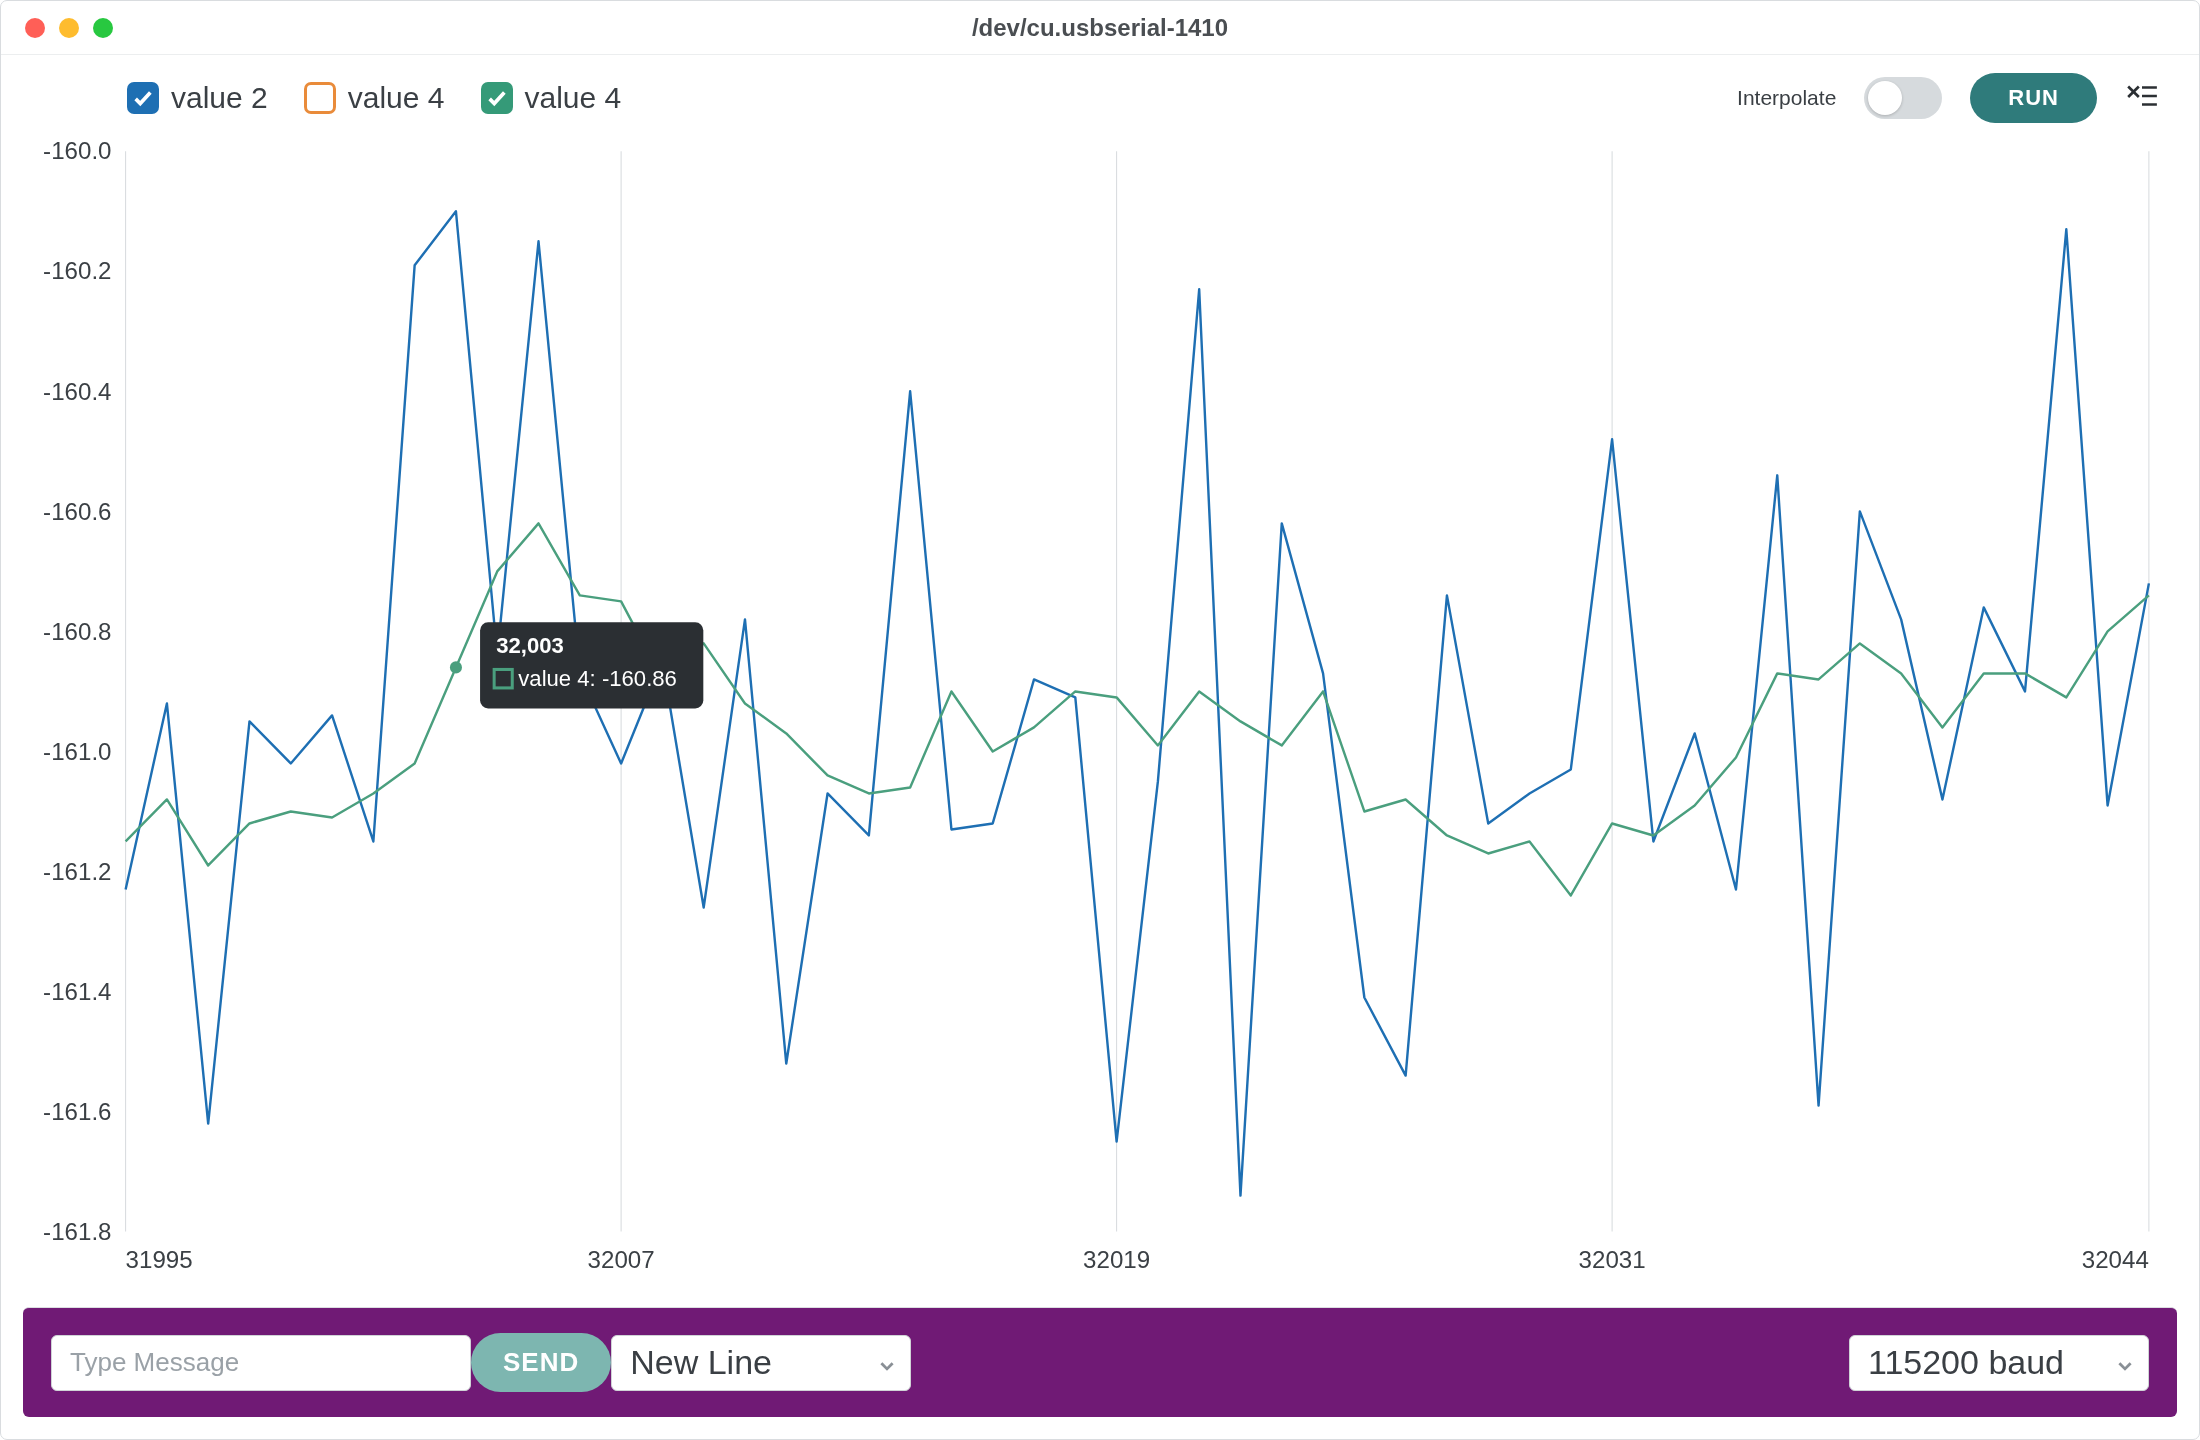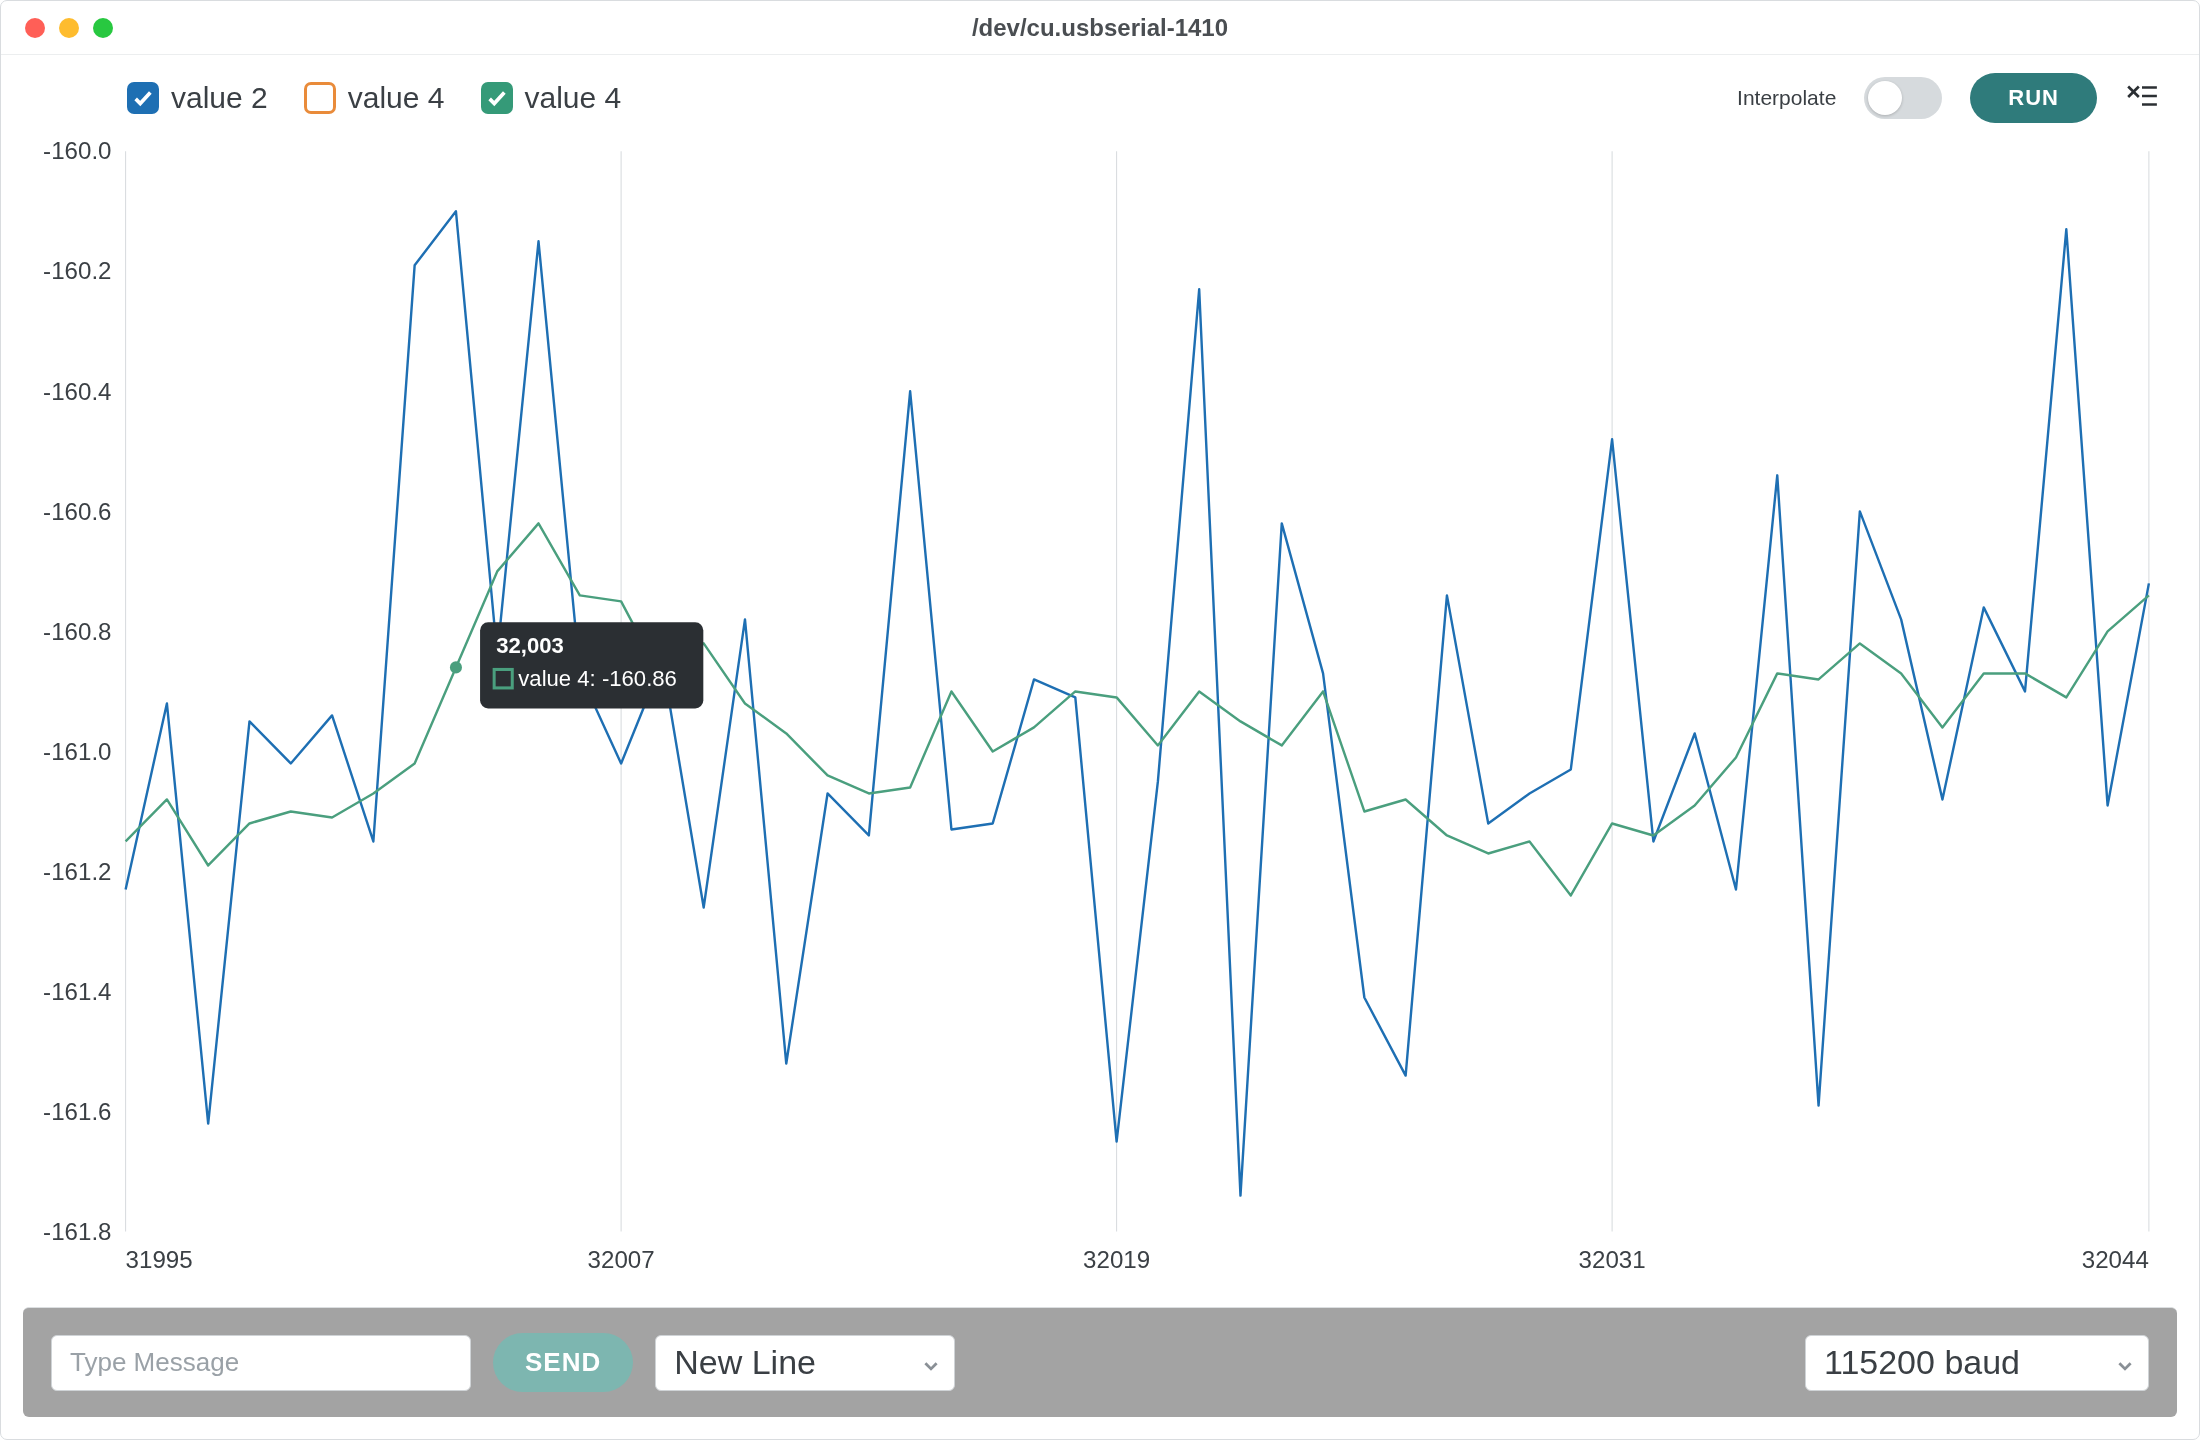"Type Message" .bottombar { background: #a3a3a3 -> #701a75; gap: 22px -> none }
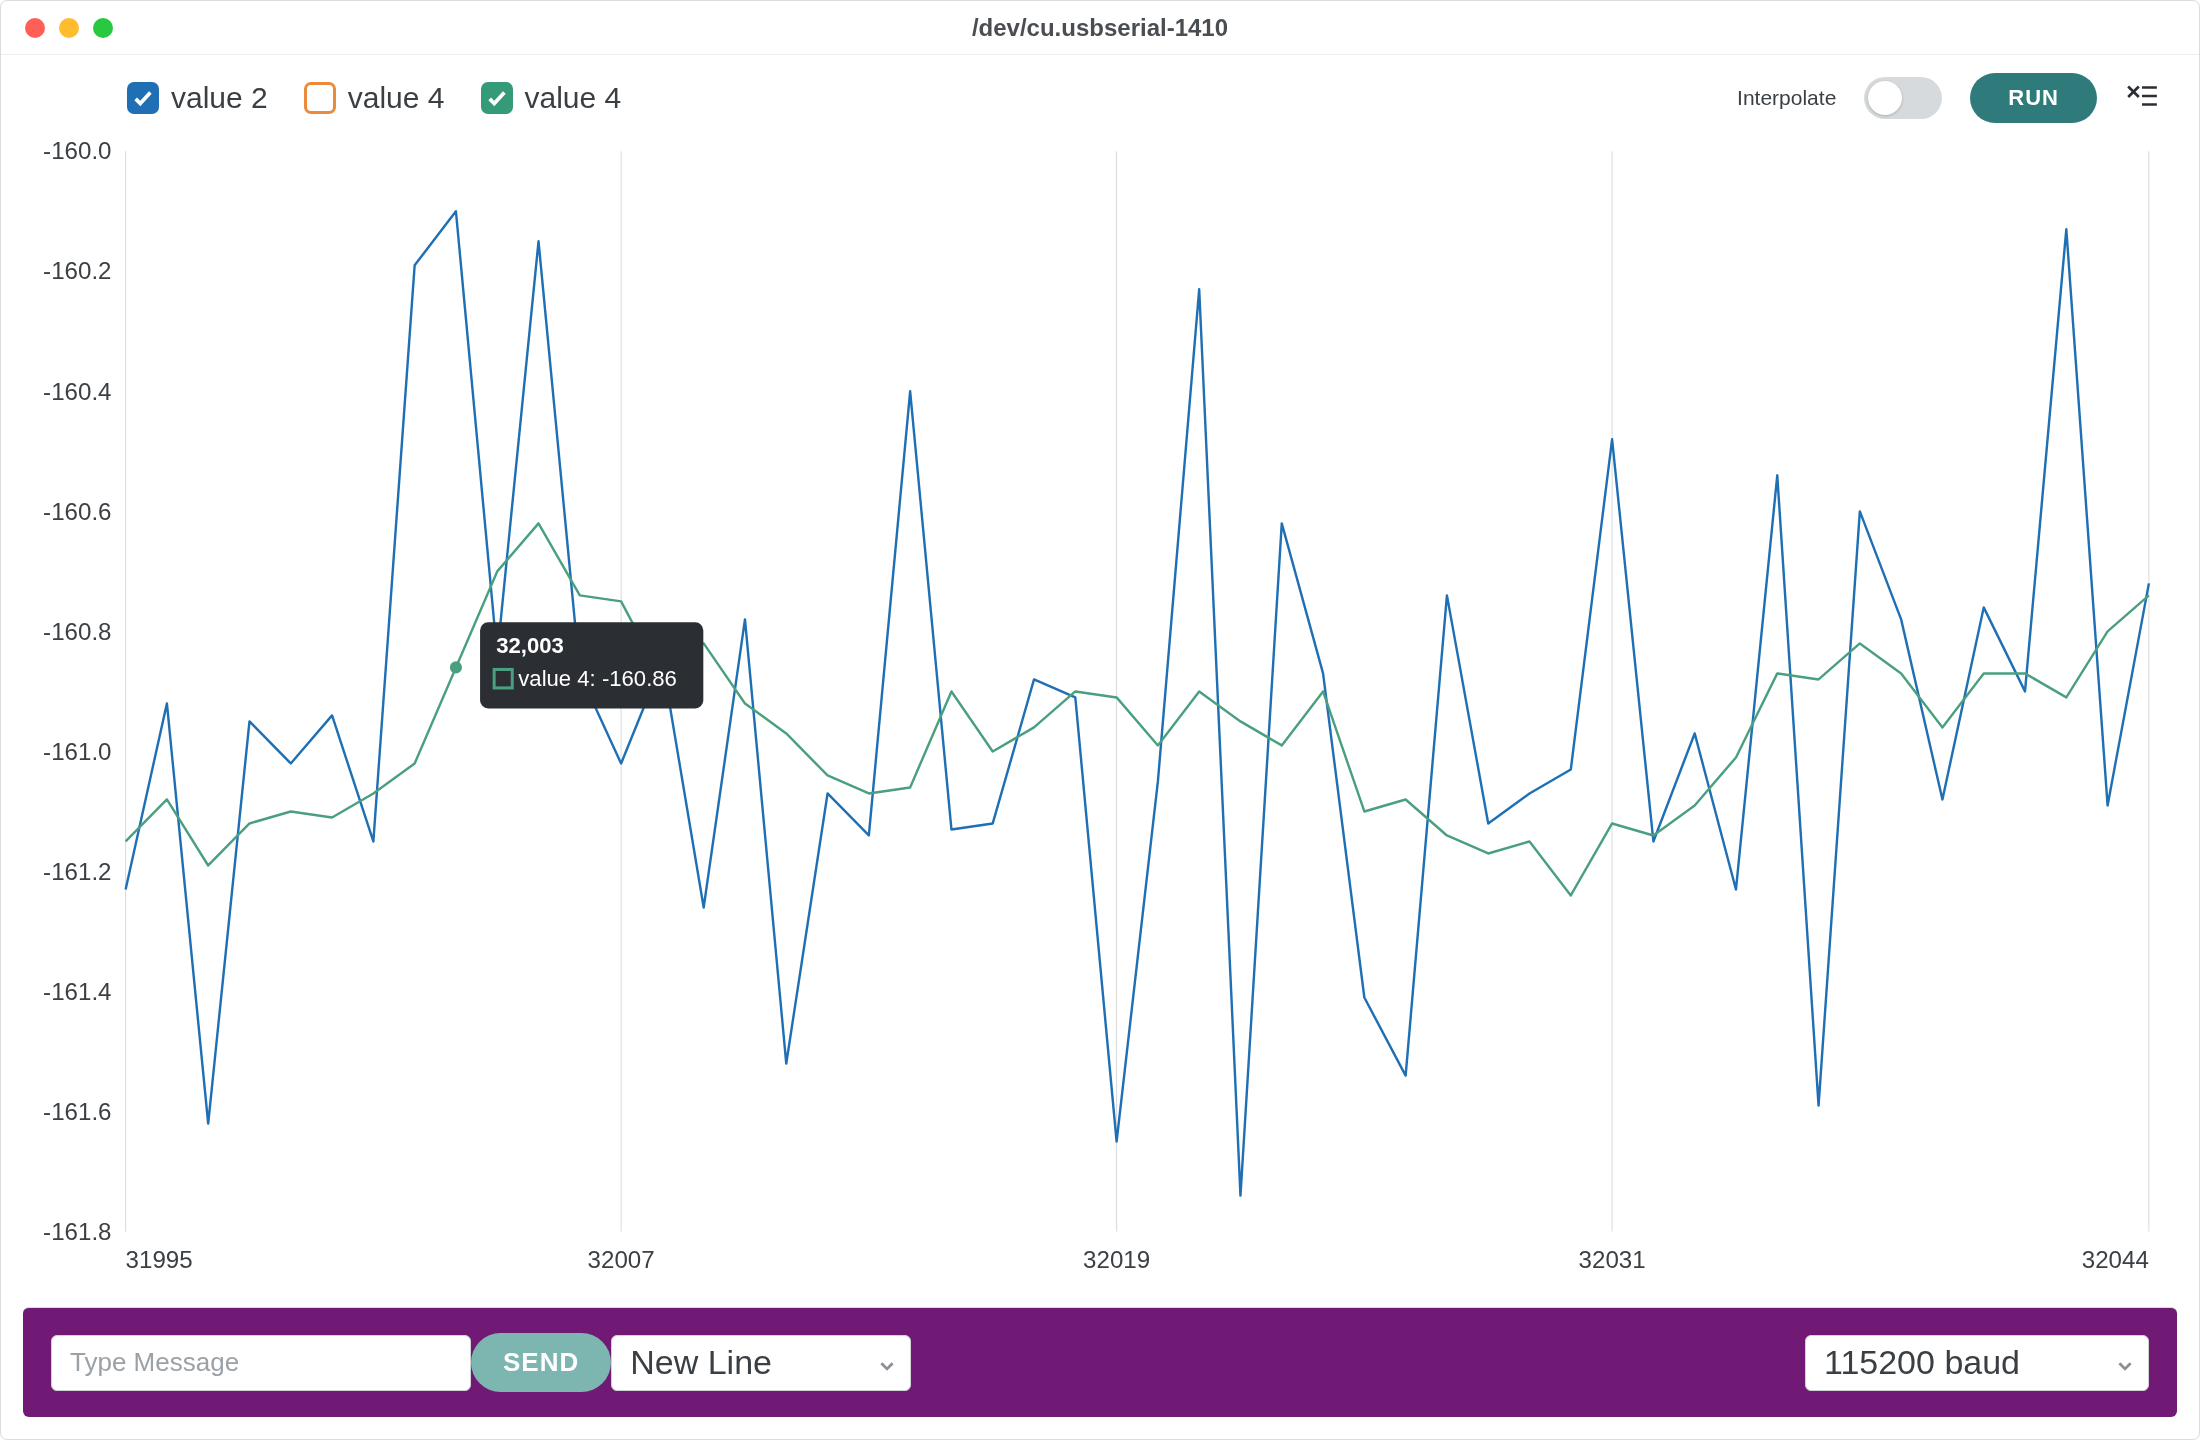"115200 baud" div.select { width: 344px -> 300px }
